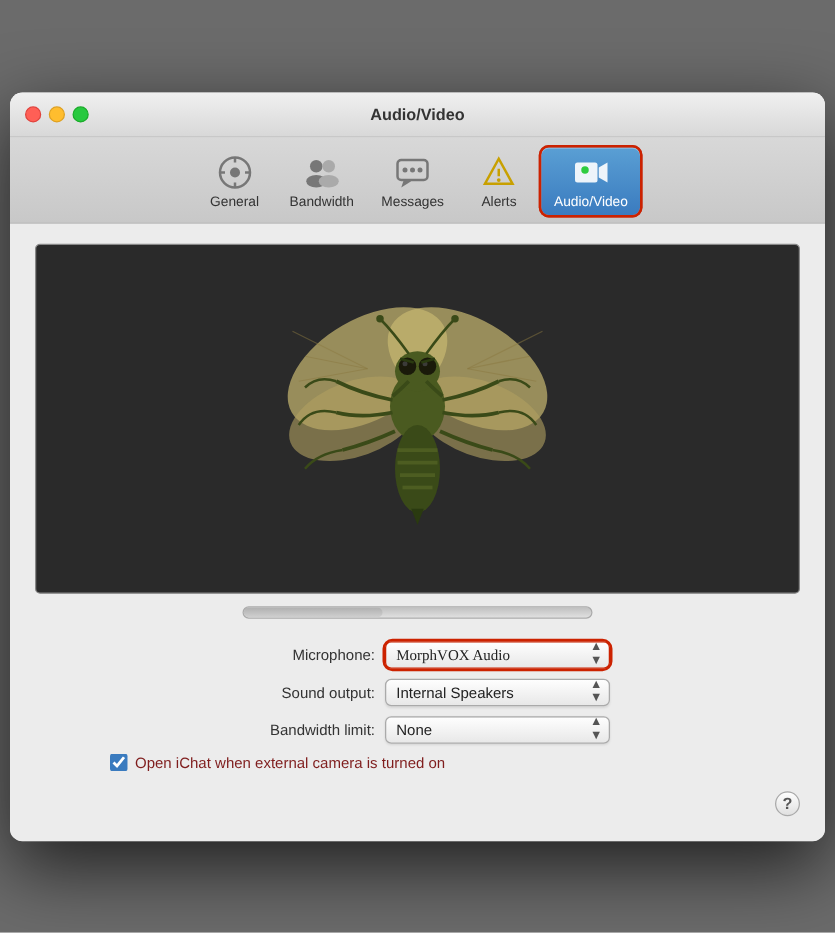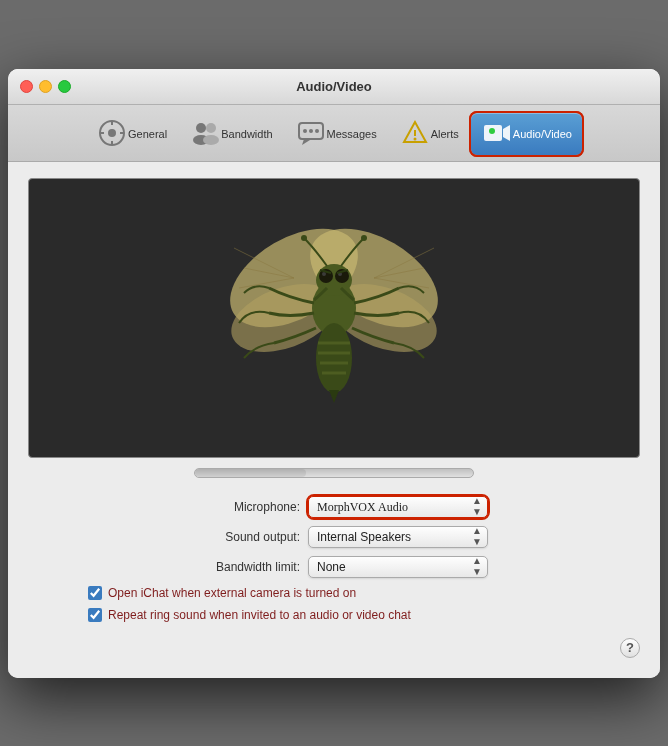"General" .toolbar-item { flex-direction: none -> column }
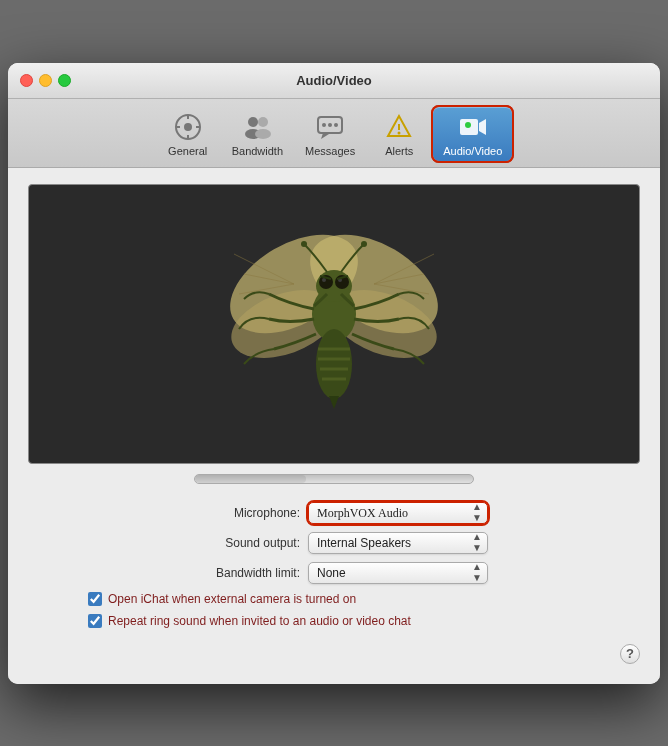"Repeat ring sound when invited" div.checkbox-row { html: <div> <input> <span>Repeat ring sound when invited to an audio or video chat</span> </div> -> none }
